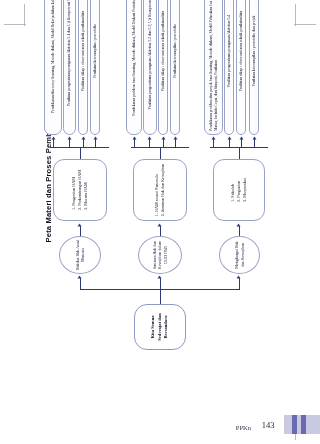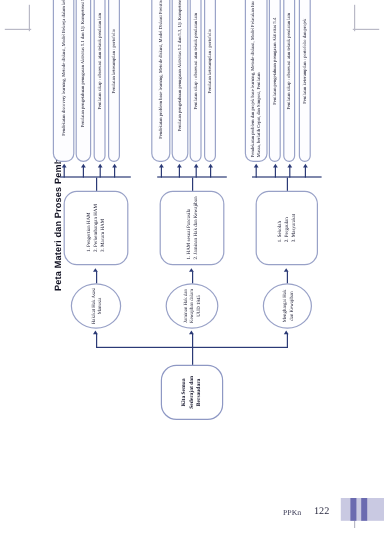"122" div.f-pill { text: 122 -> 143 }
